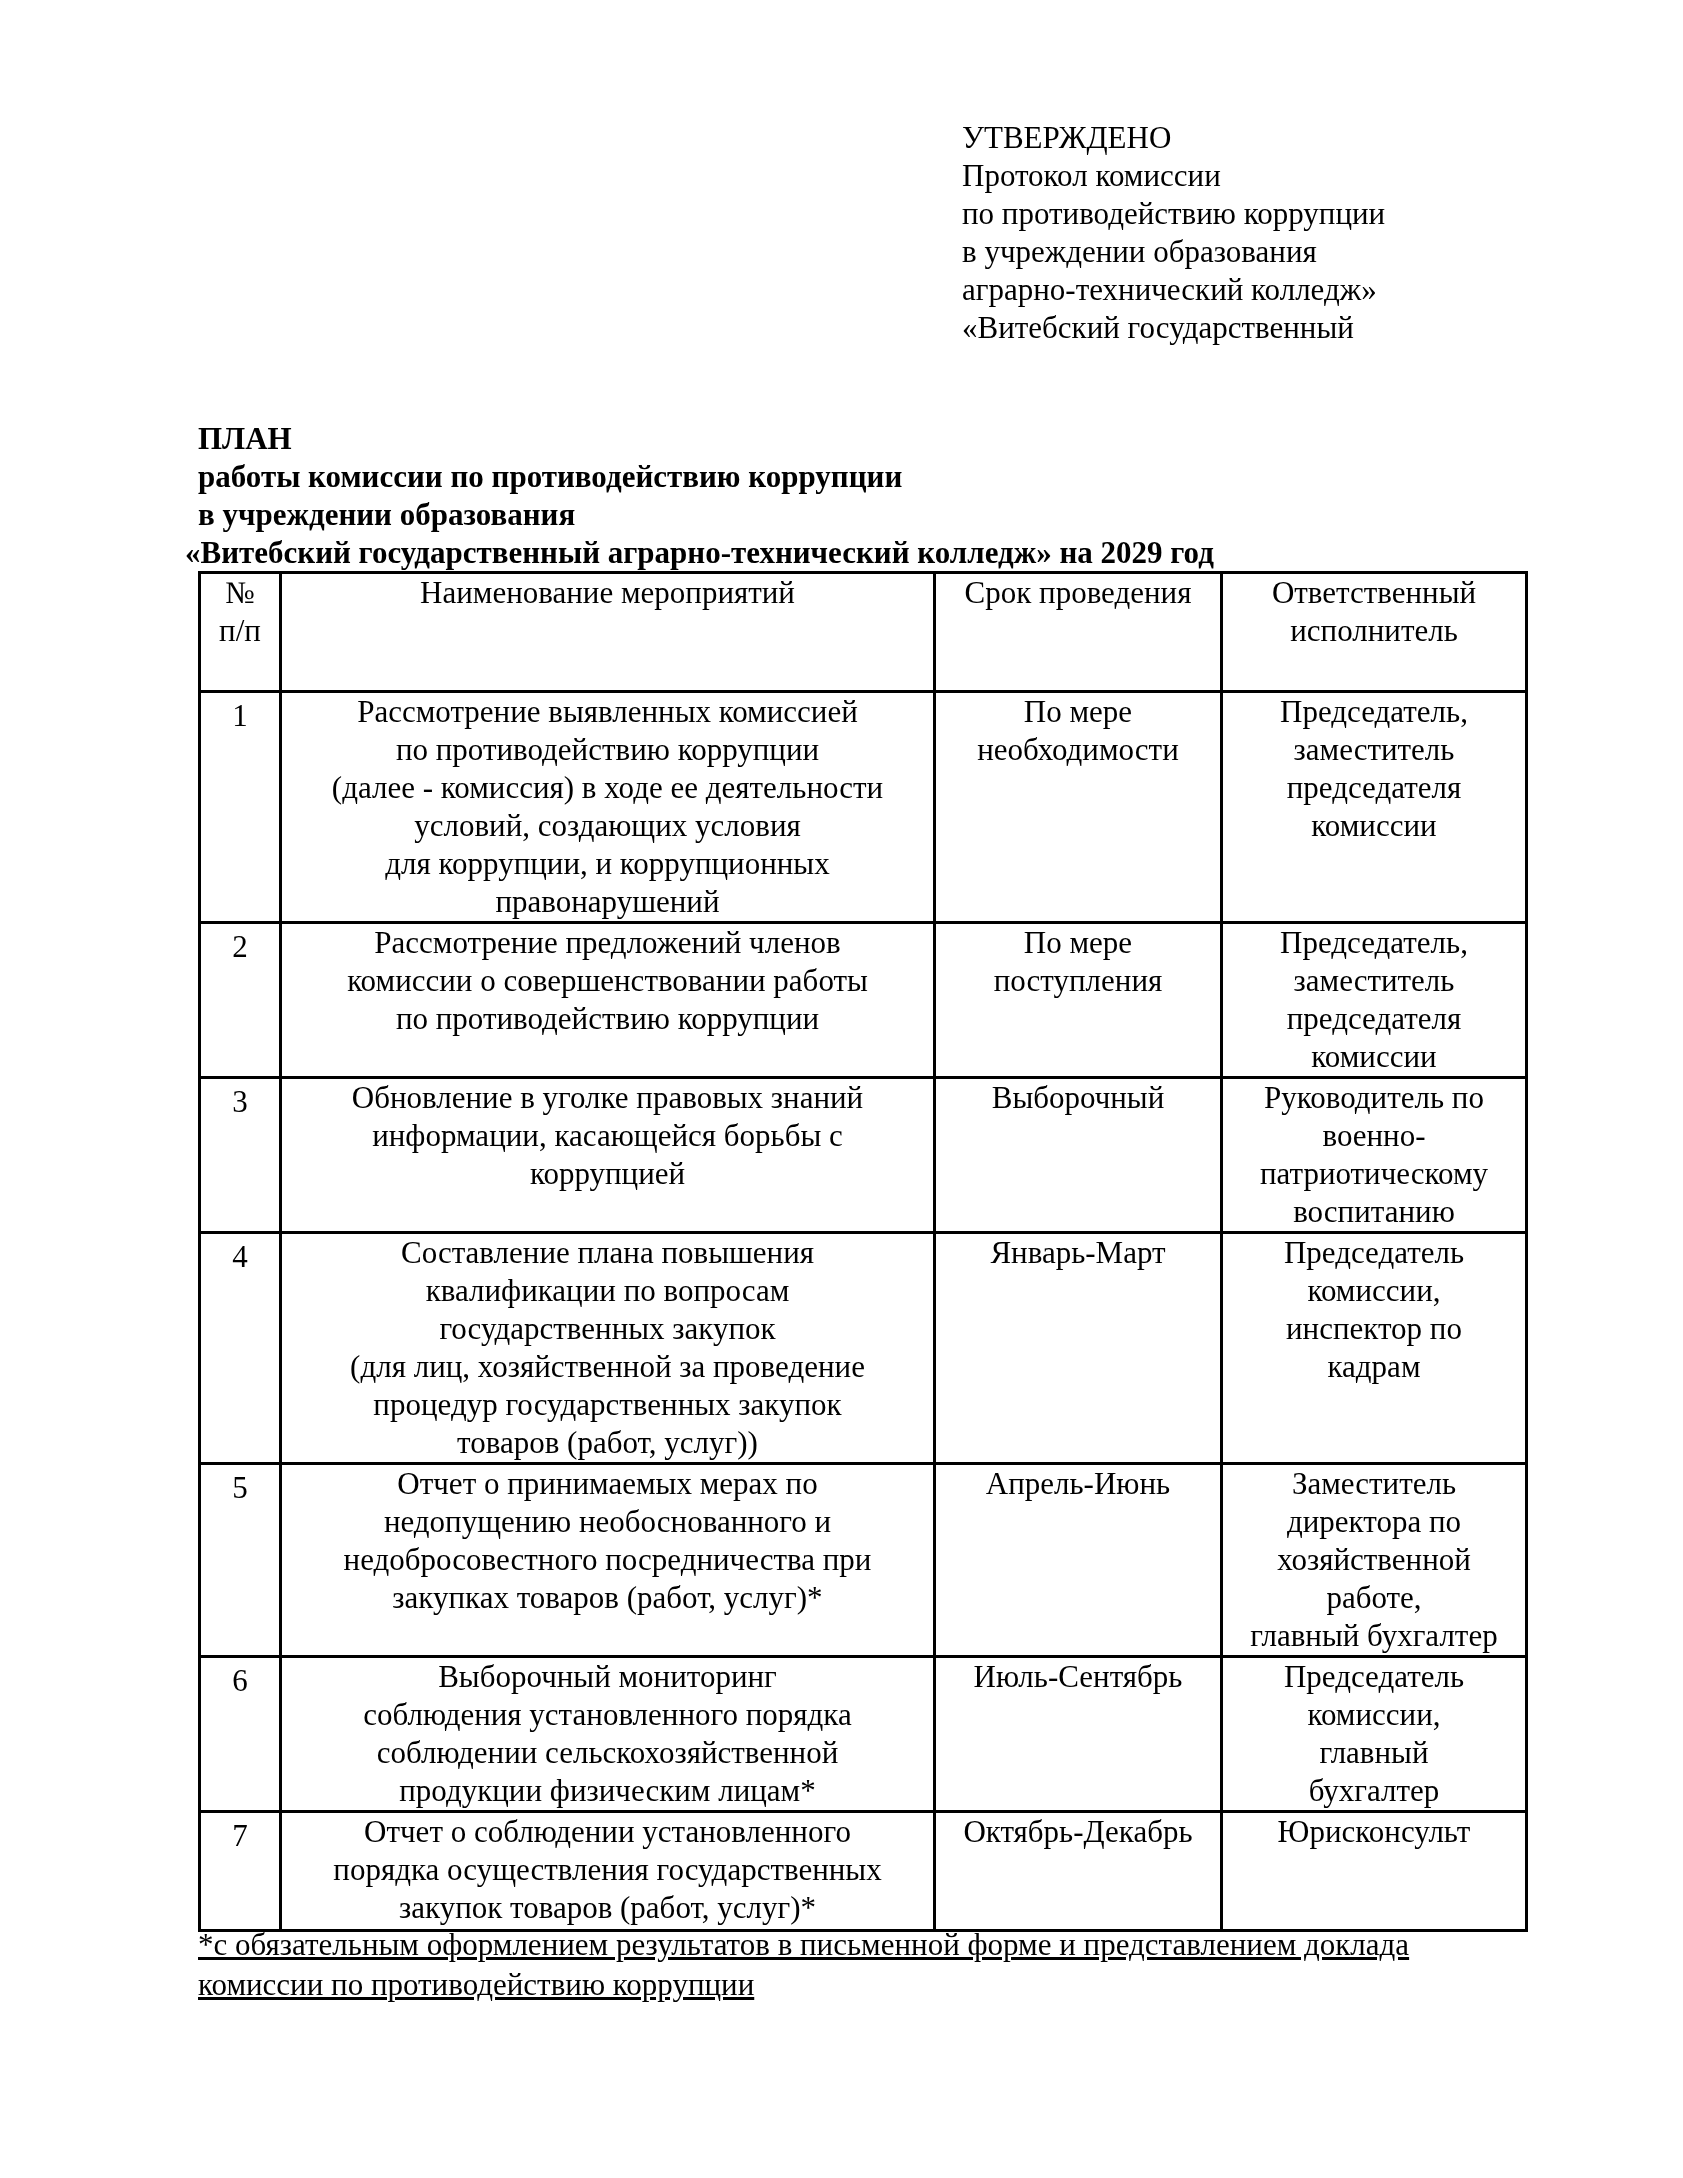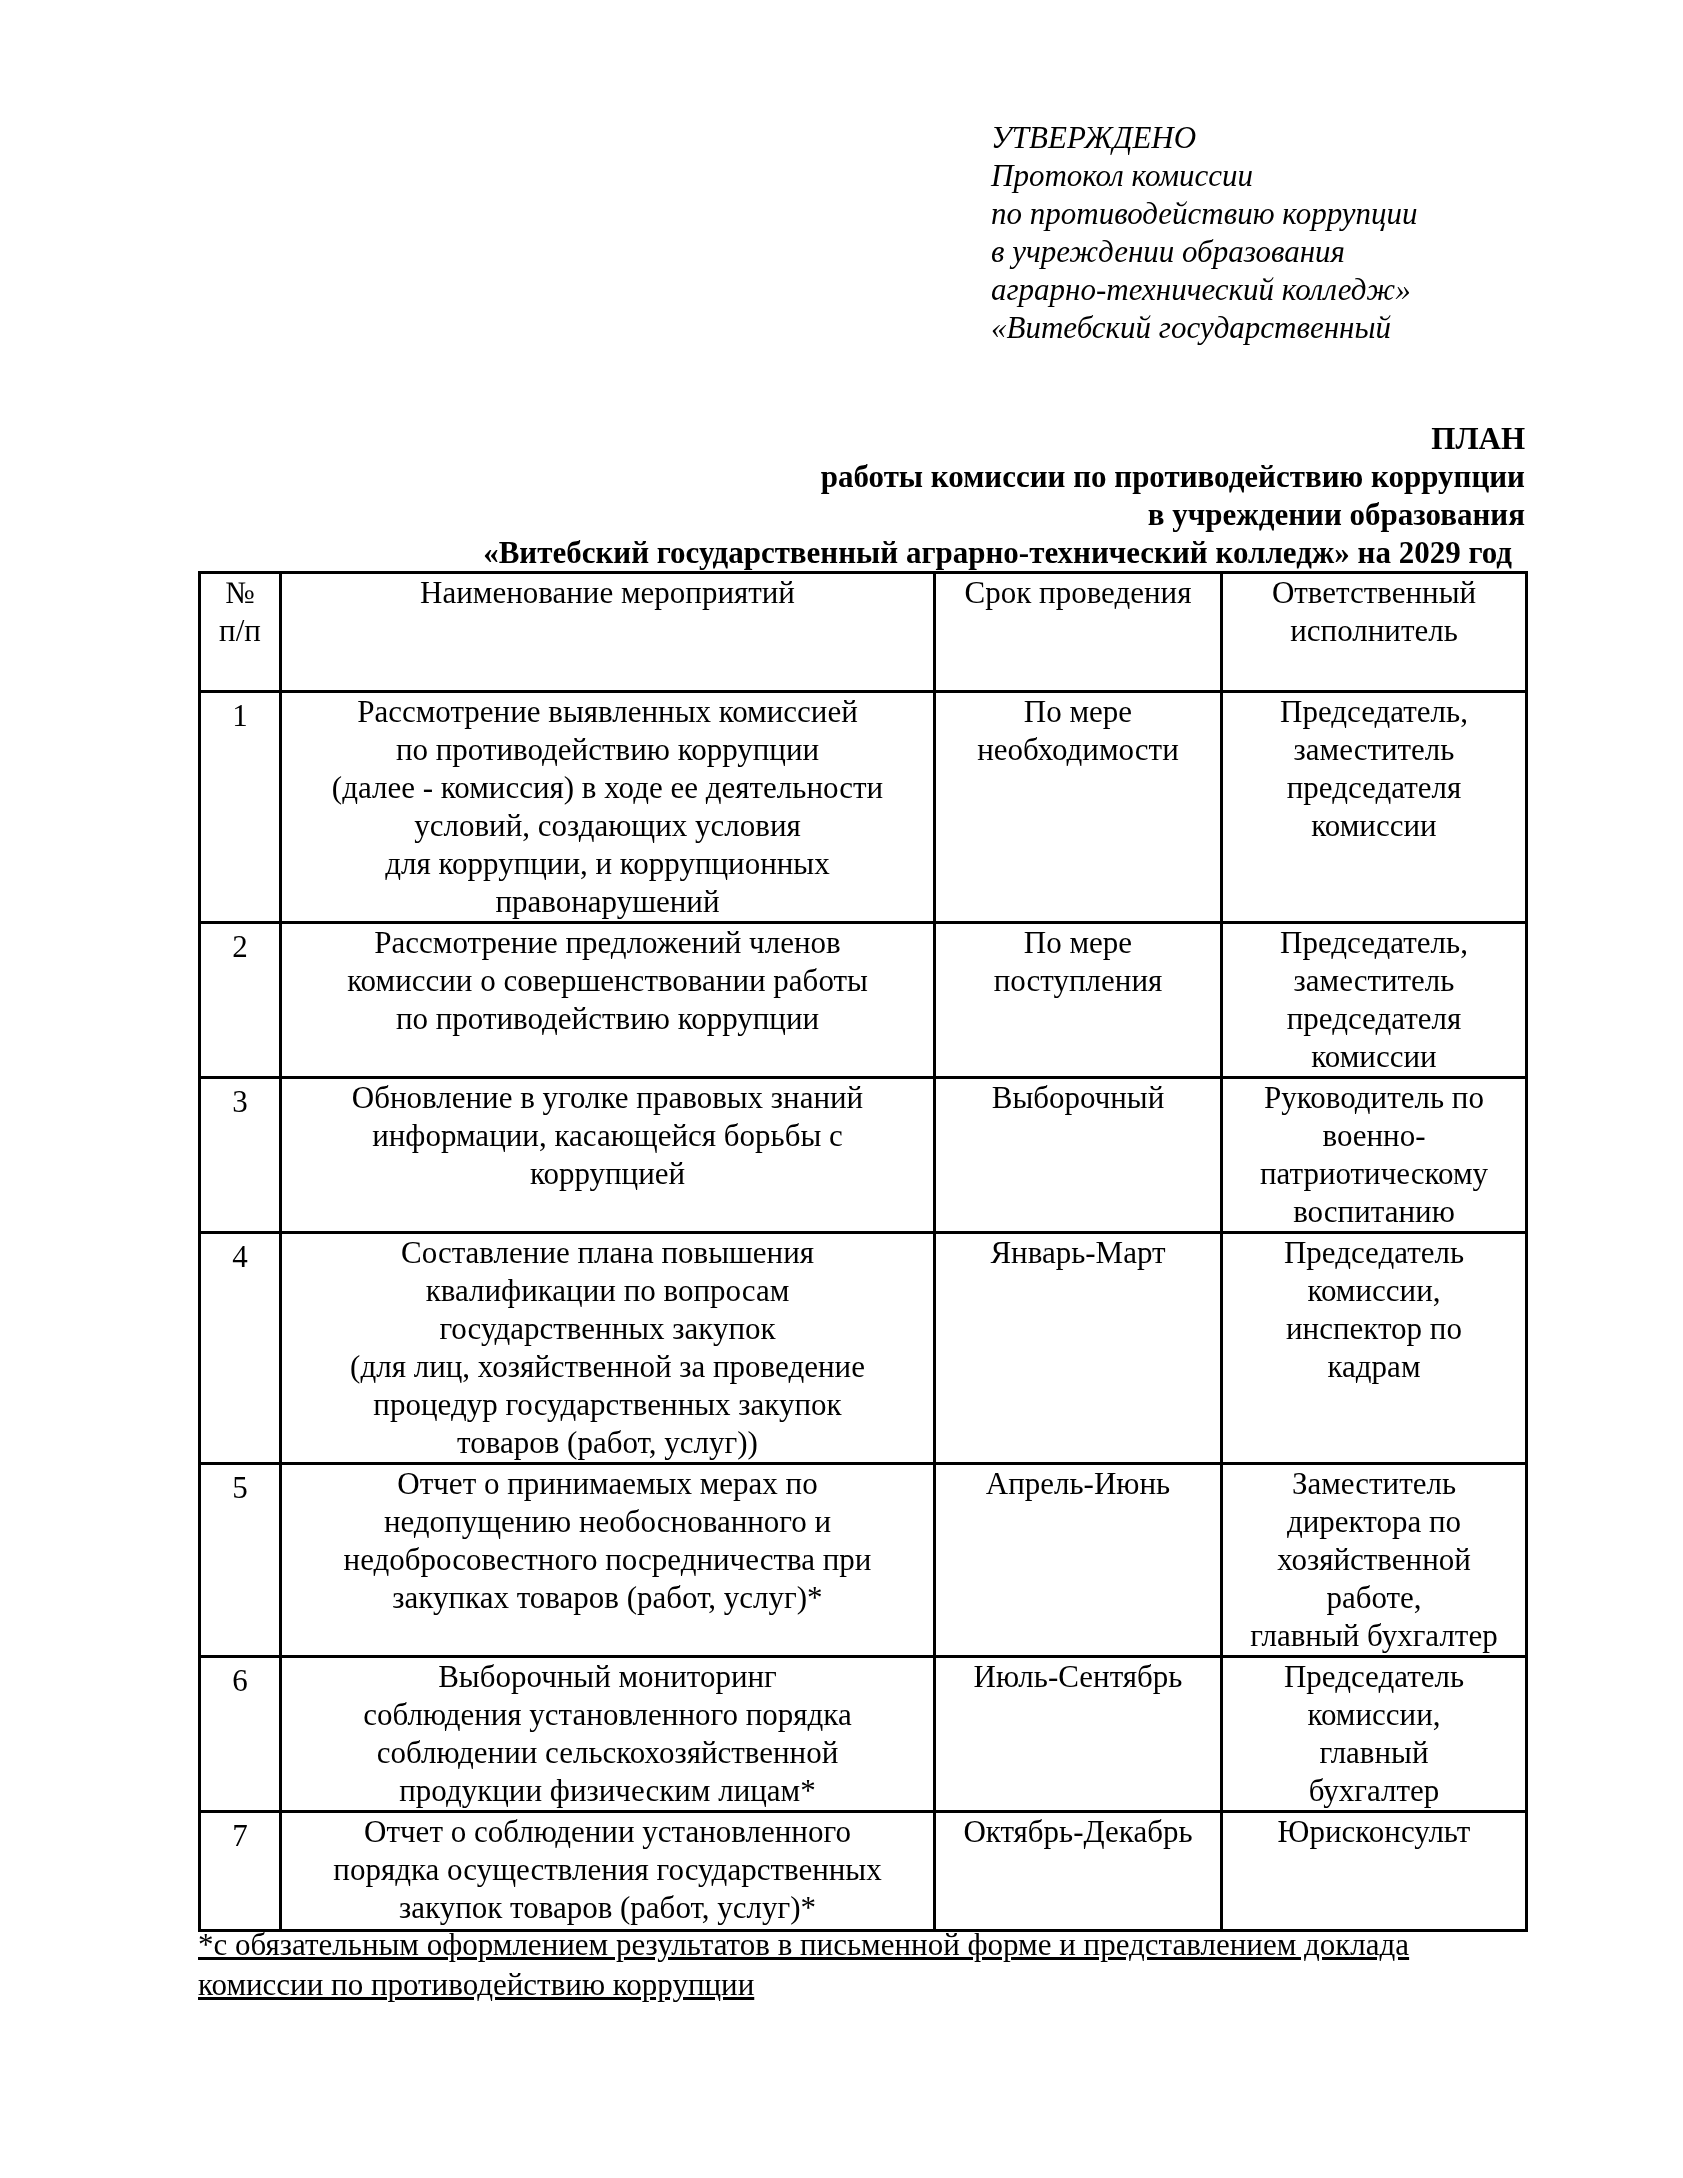"УТВЕРЖДЕНО" .approval { font-style: italic -> none; left: 991px -> 962px }
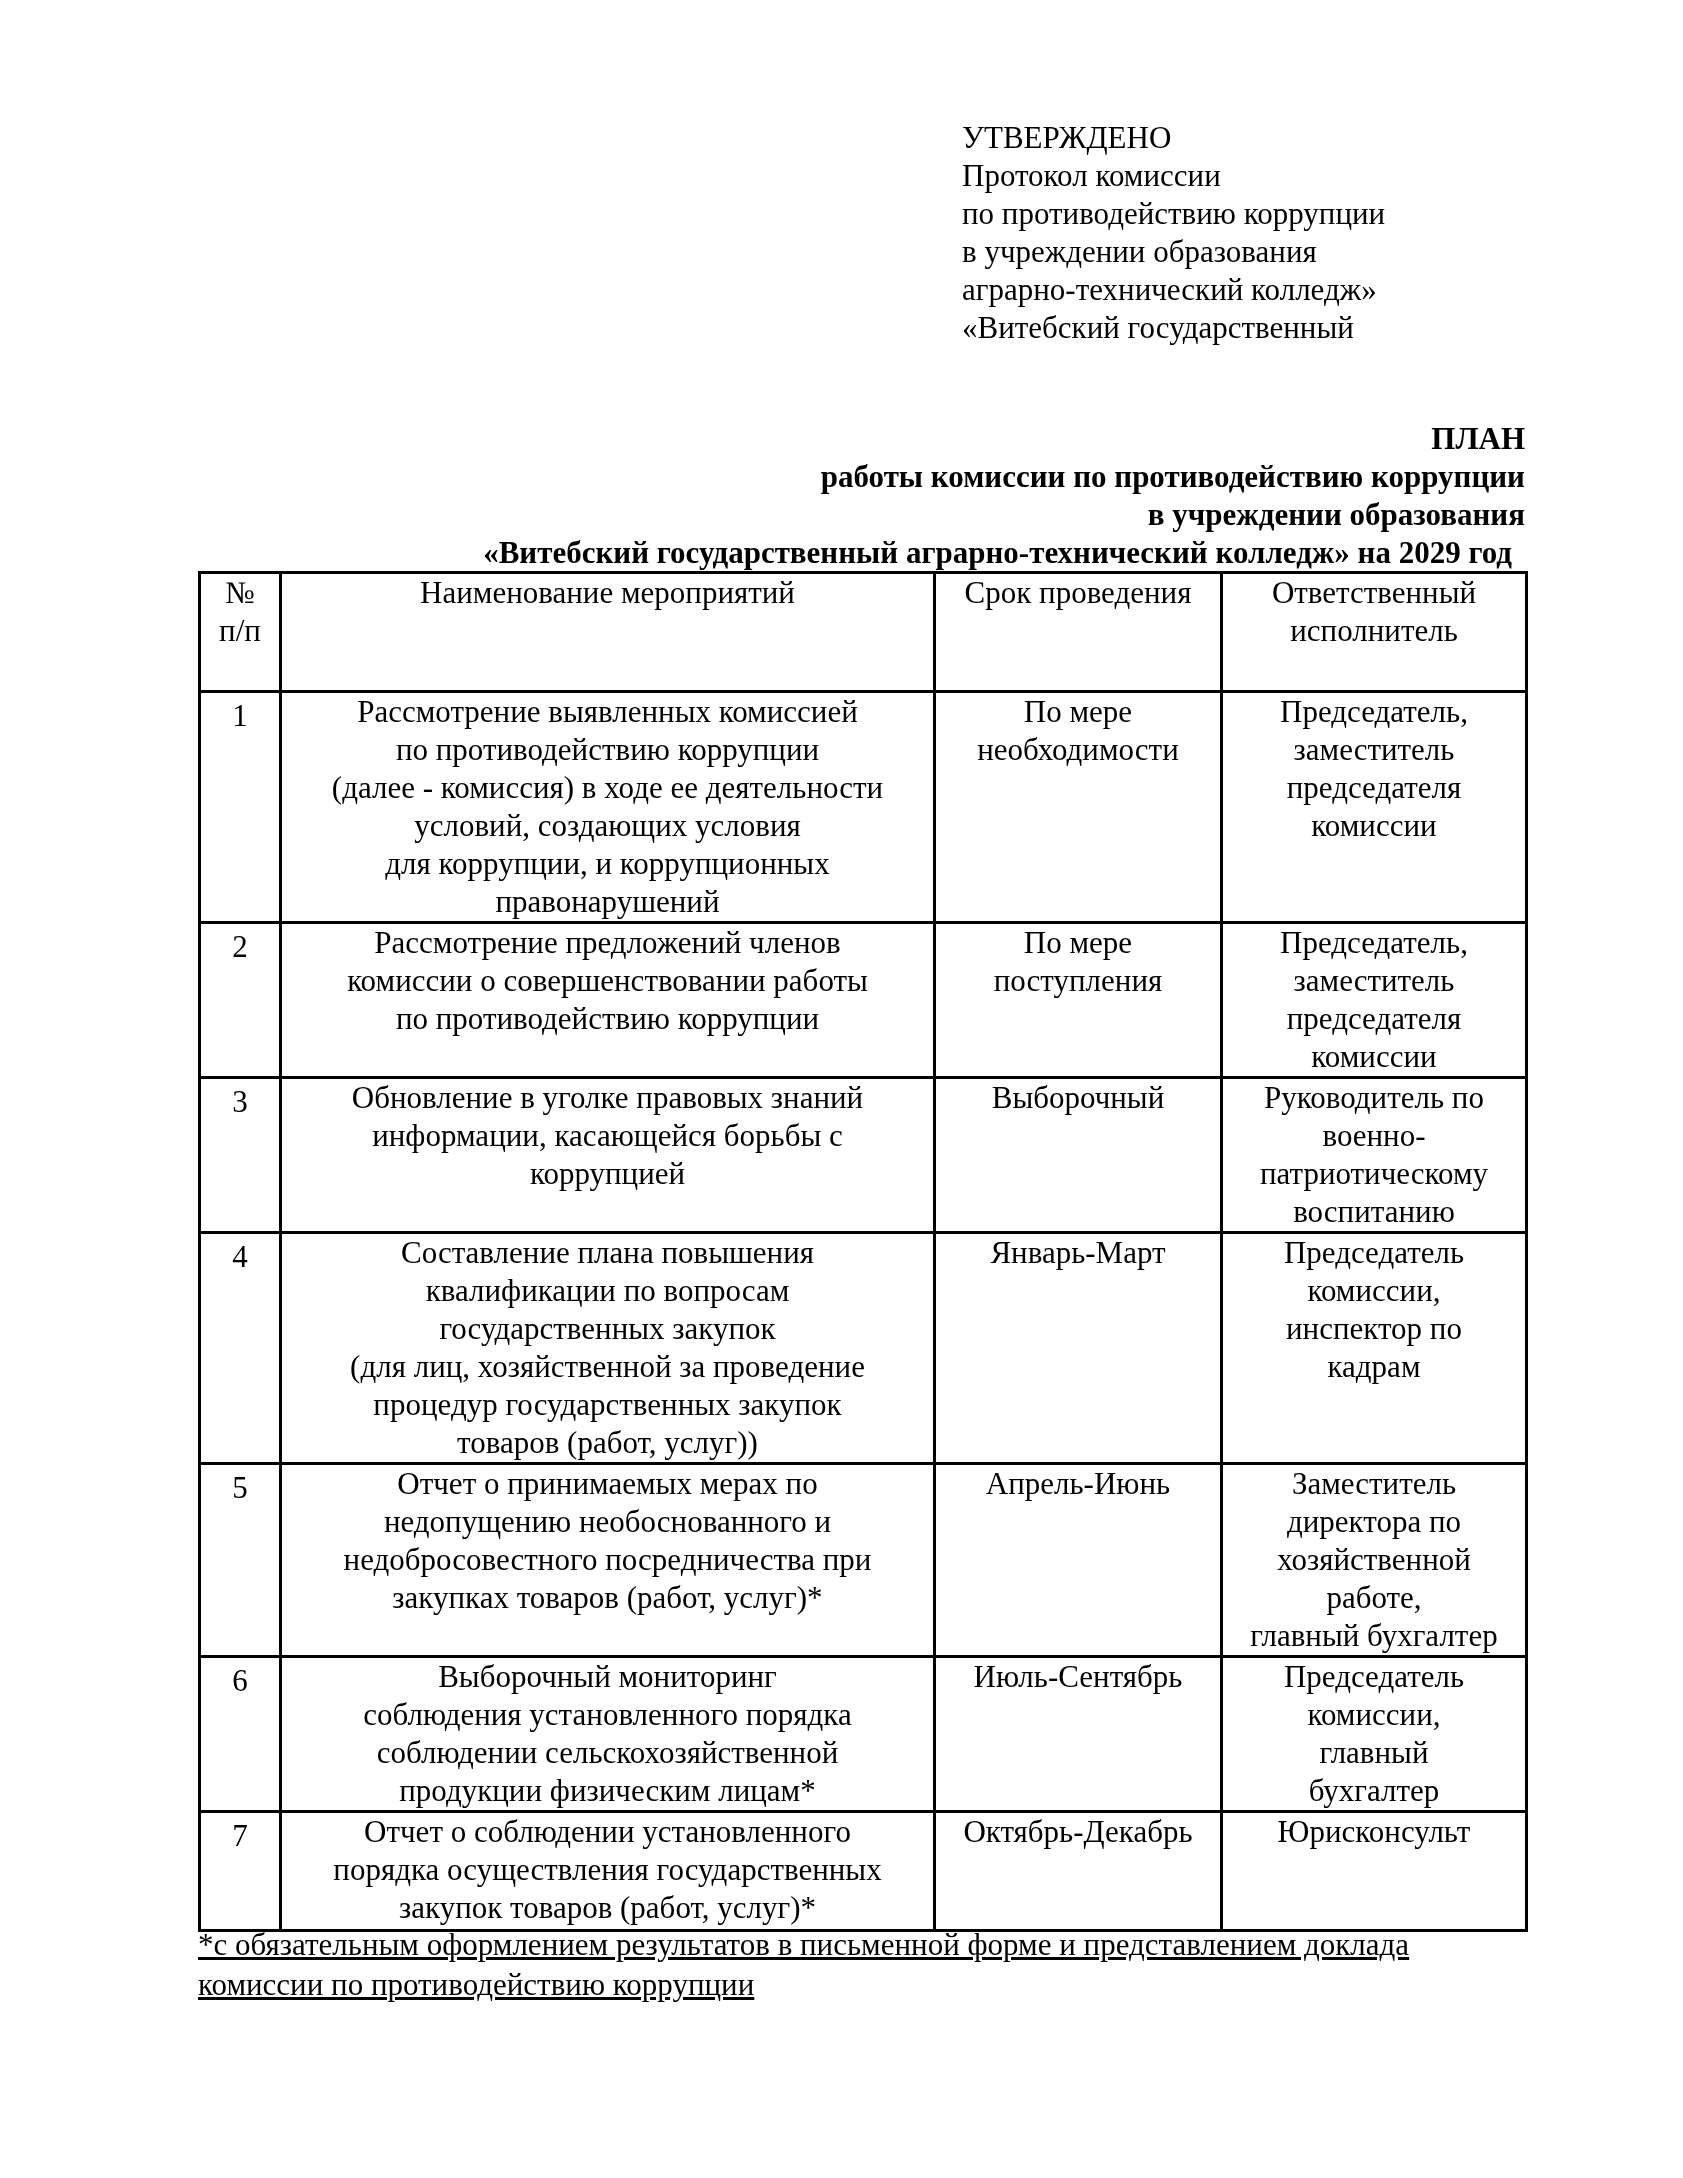"ПЛАН" .title { text-align: right -> left }
